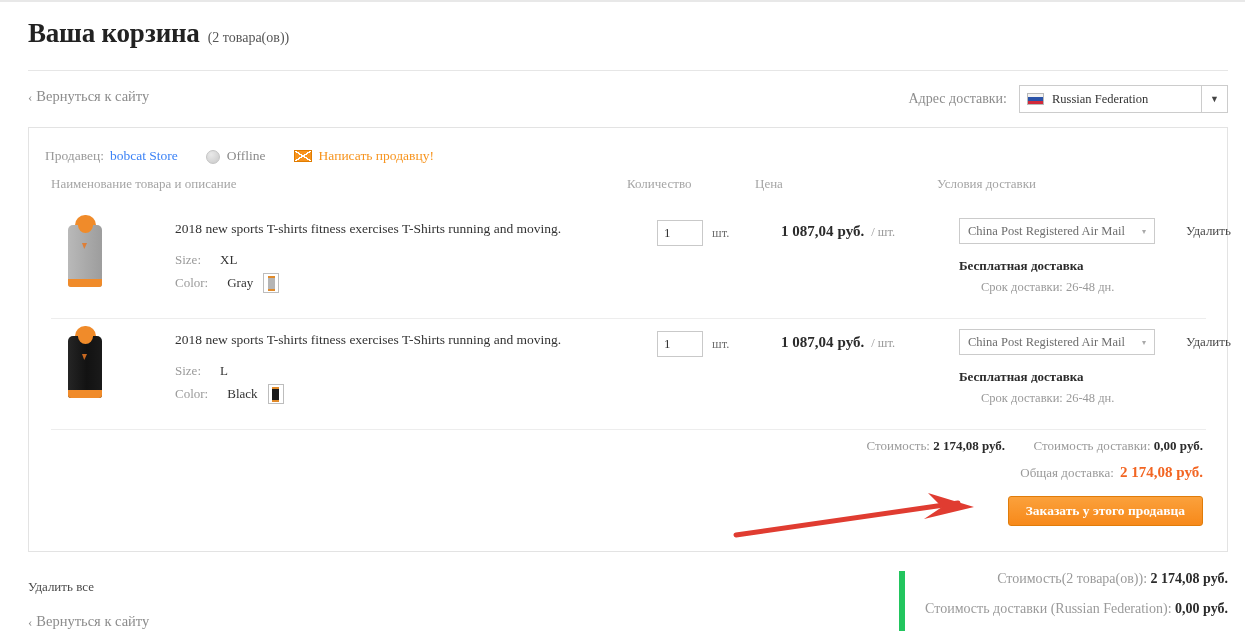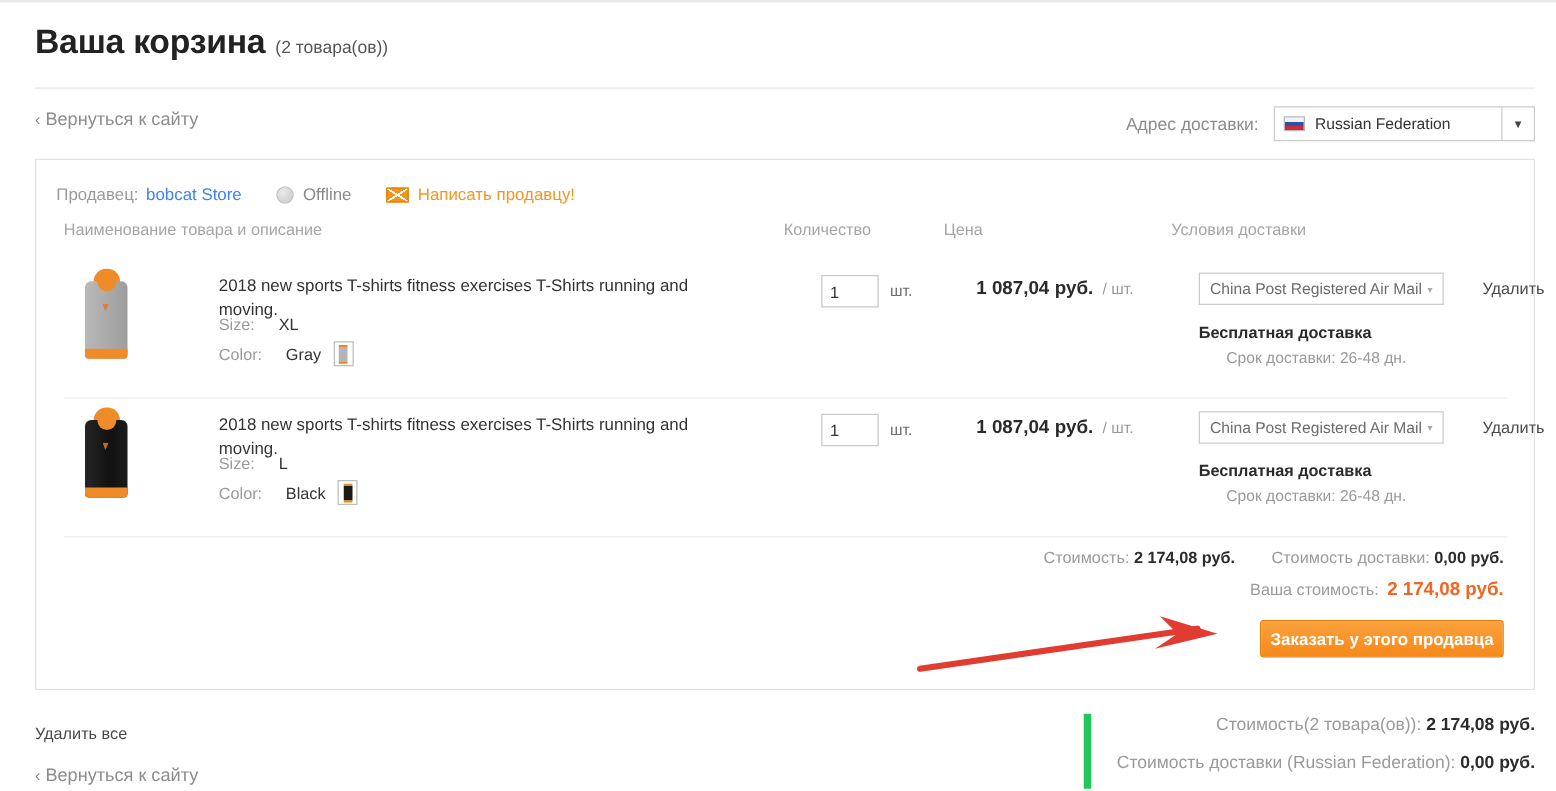"Ваша корзина" .page { font-family: none -> Liberation Serif, serif }
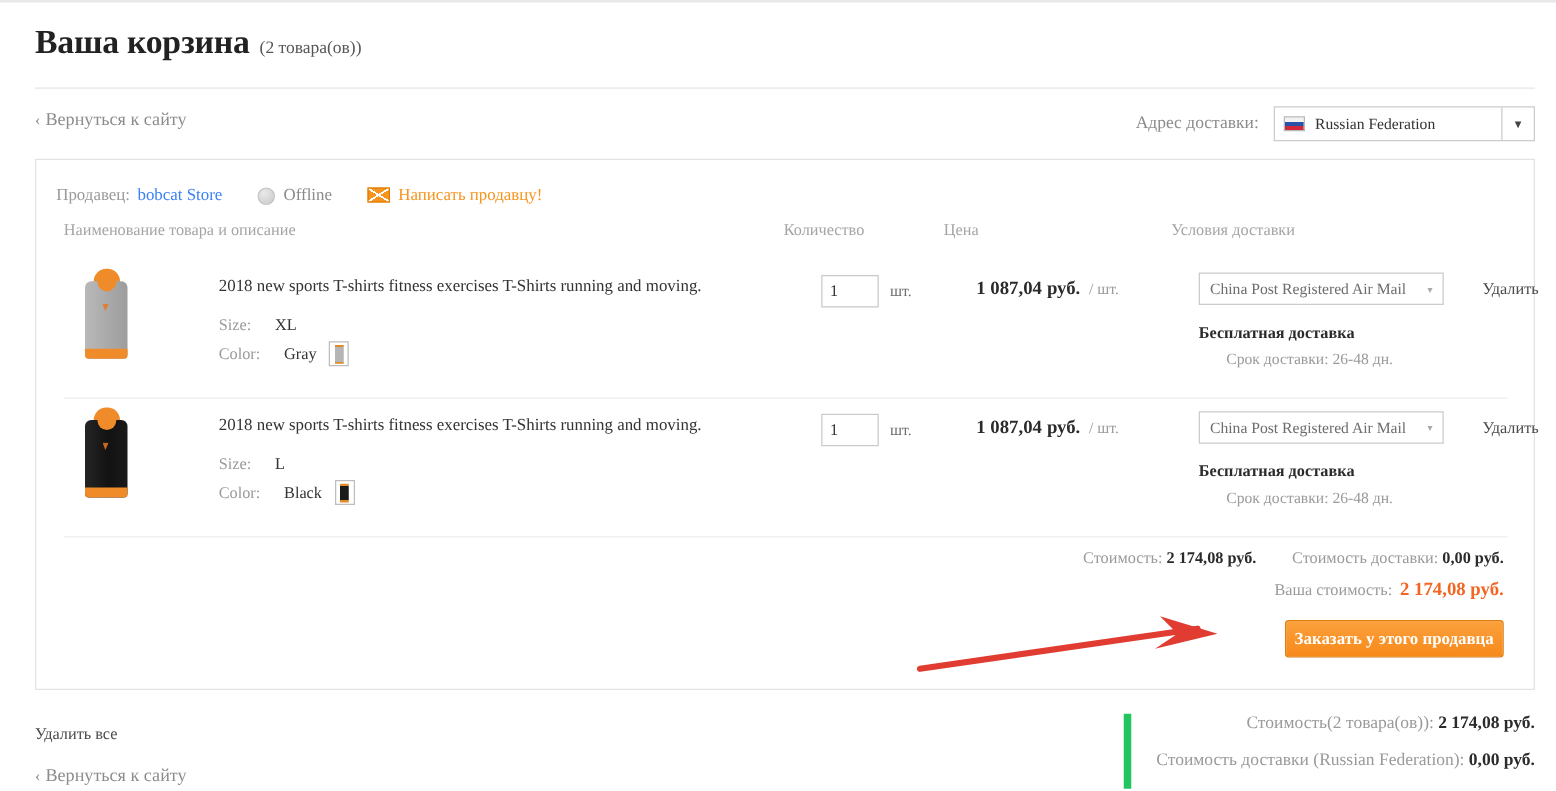"Ваша стоимость:" span.lbl { text: Ваша стоимость -> Общая доставка }
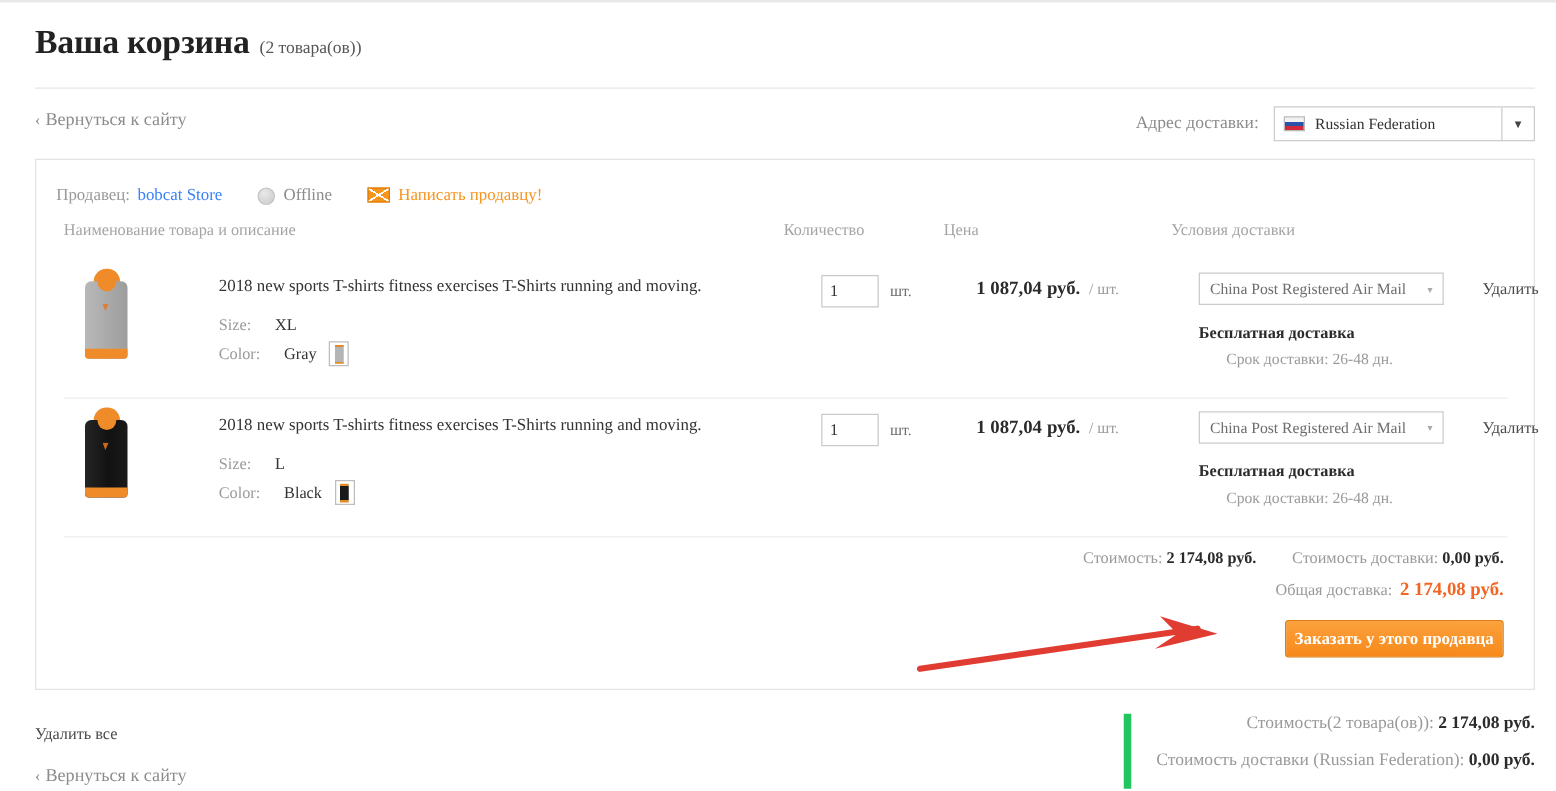"Заказать у этого продавца" .order-btn { padding: 0 7px -> 0 17px }
